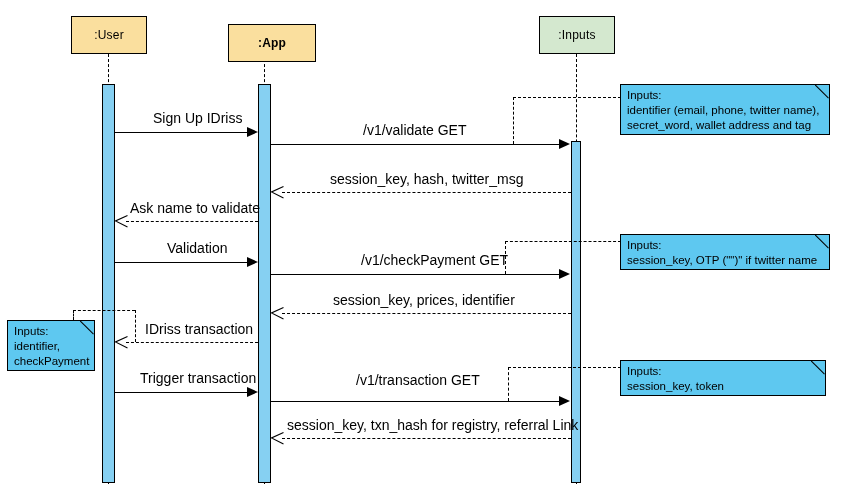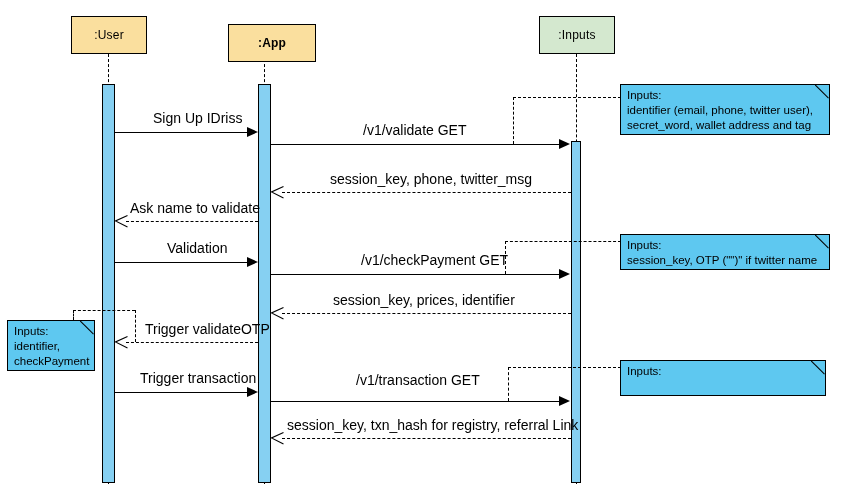"identifier (email, phone, twitter user)," div { text: user -> name }
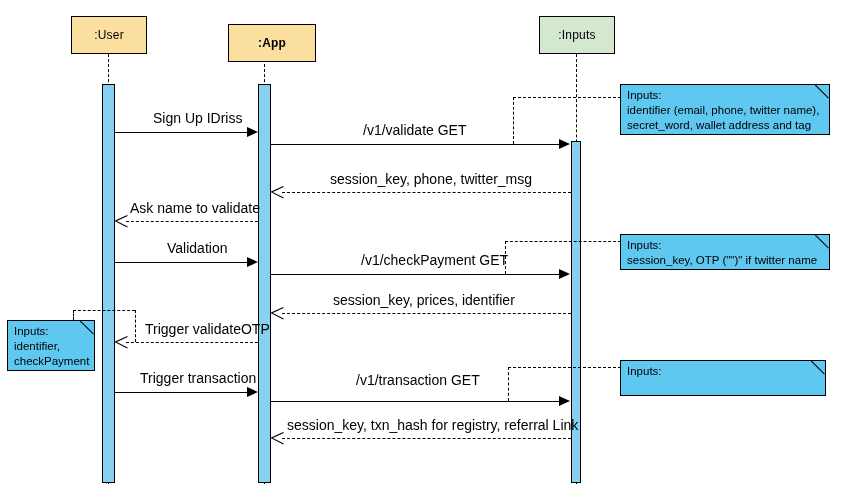"session_key, phone, twitter_msg" div.msg-label { text: phone -> hash }
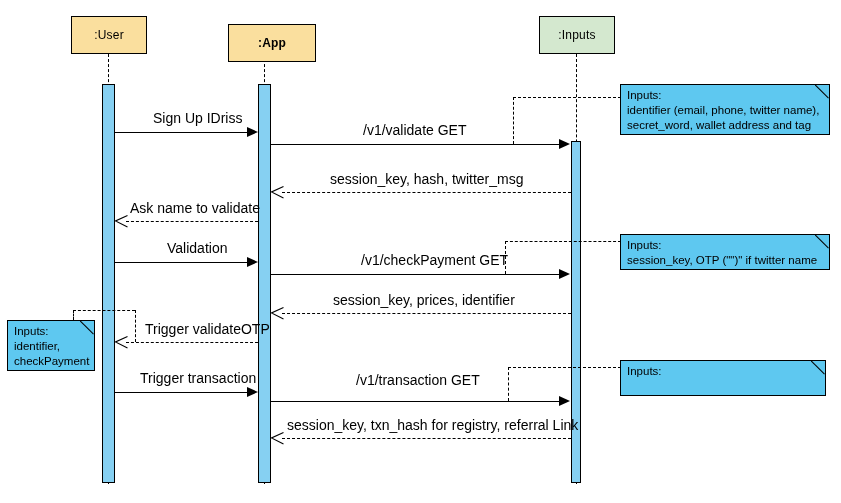"Trigger validateOTP" div.msg-label { text: Trigger validateOTP -> IDriss transaction }
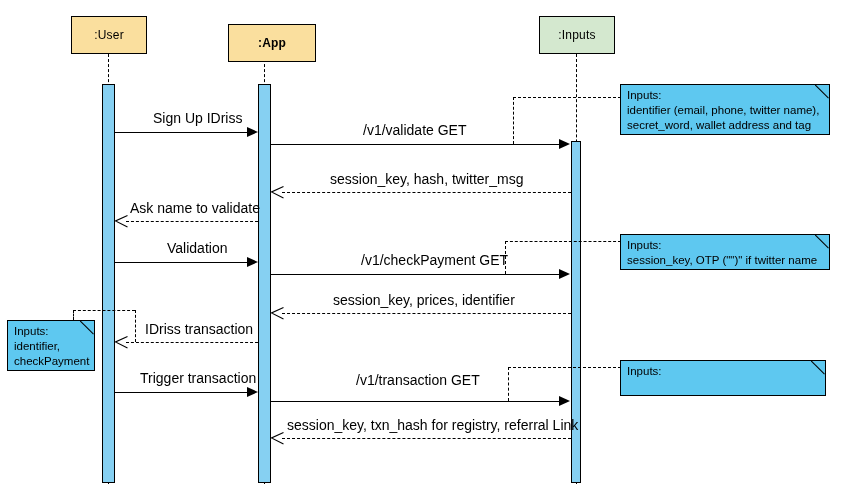"session_key, token" div { html: none -> <div>session_key, token</div> }
